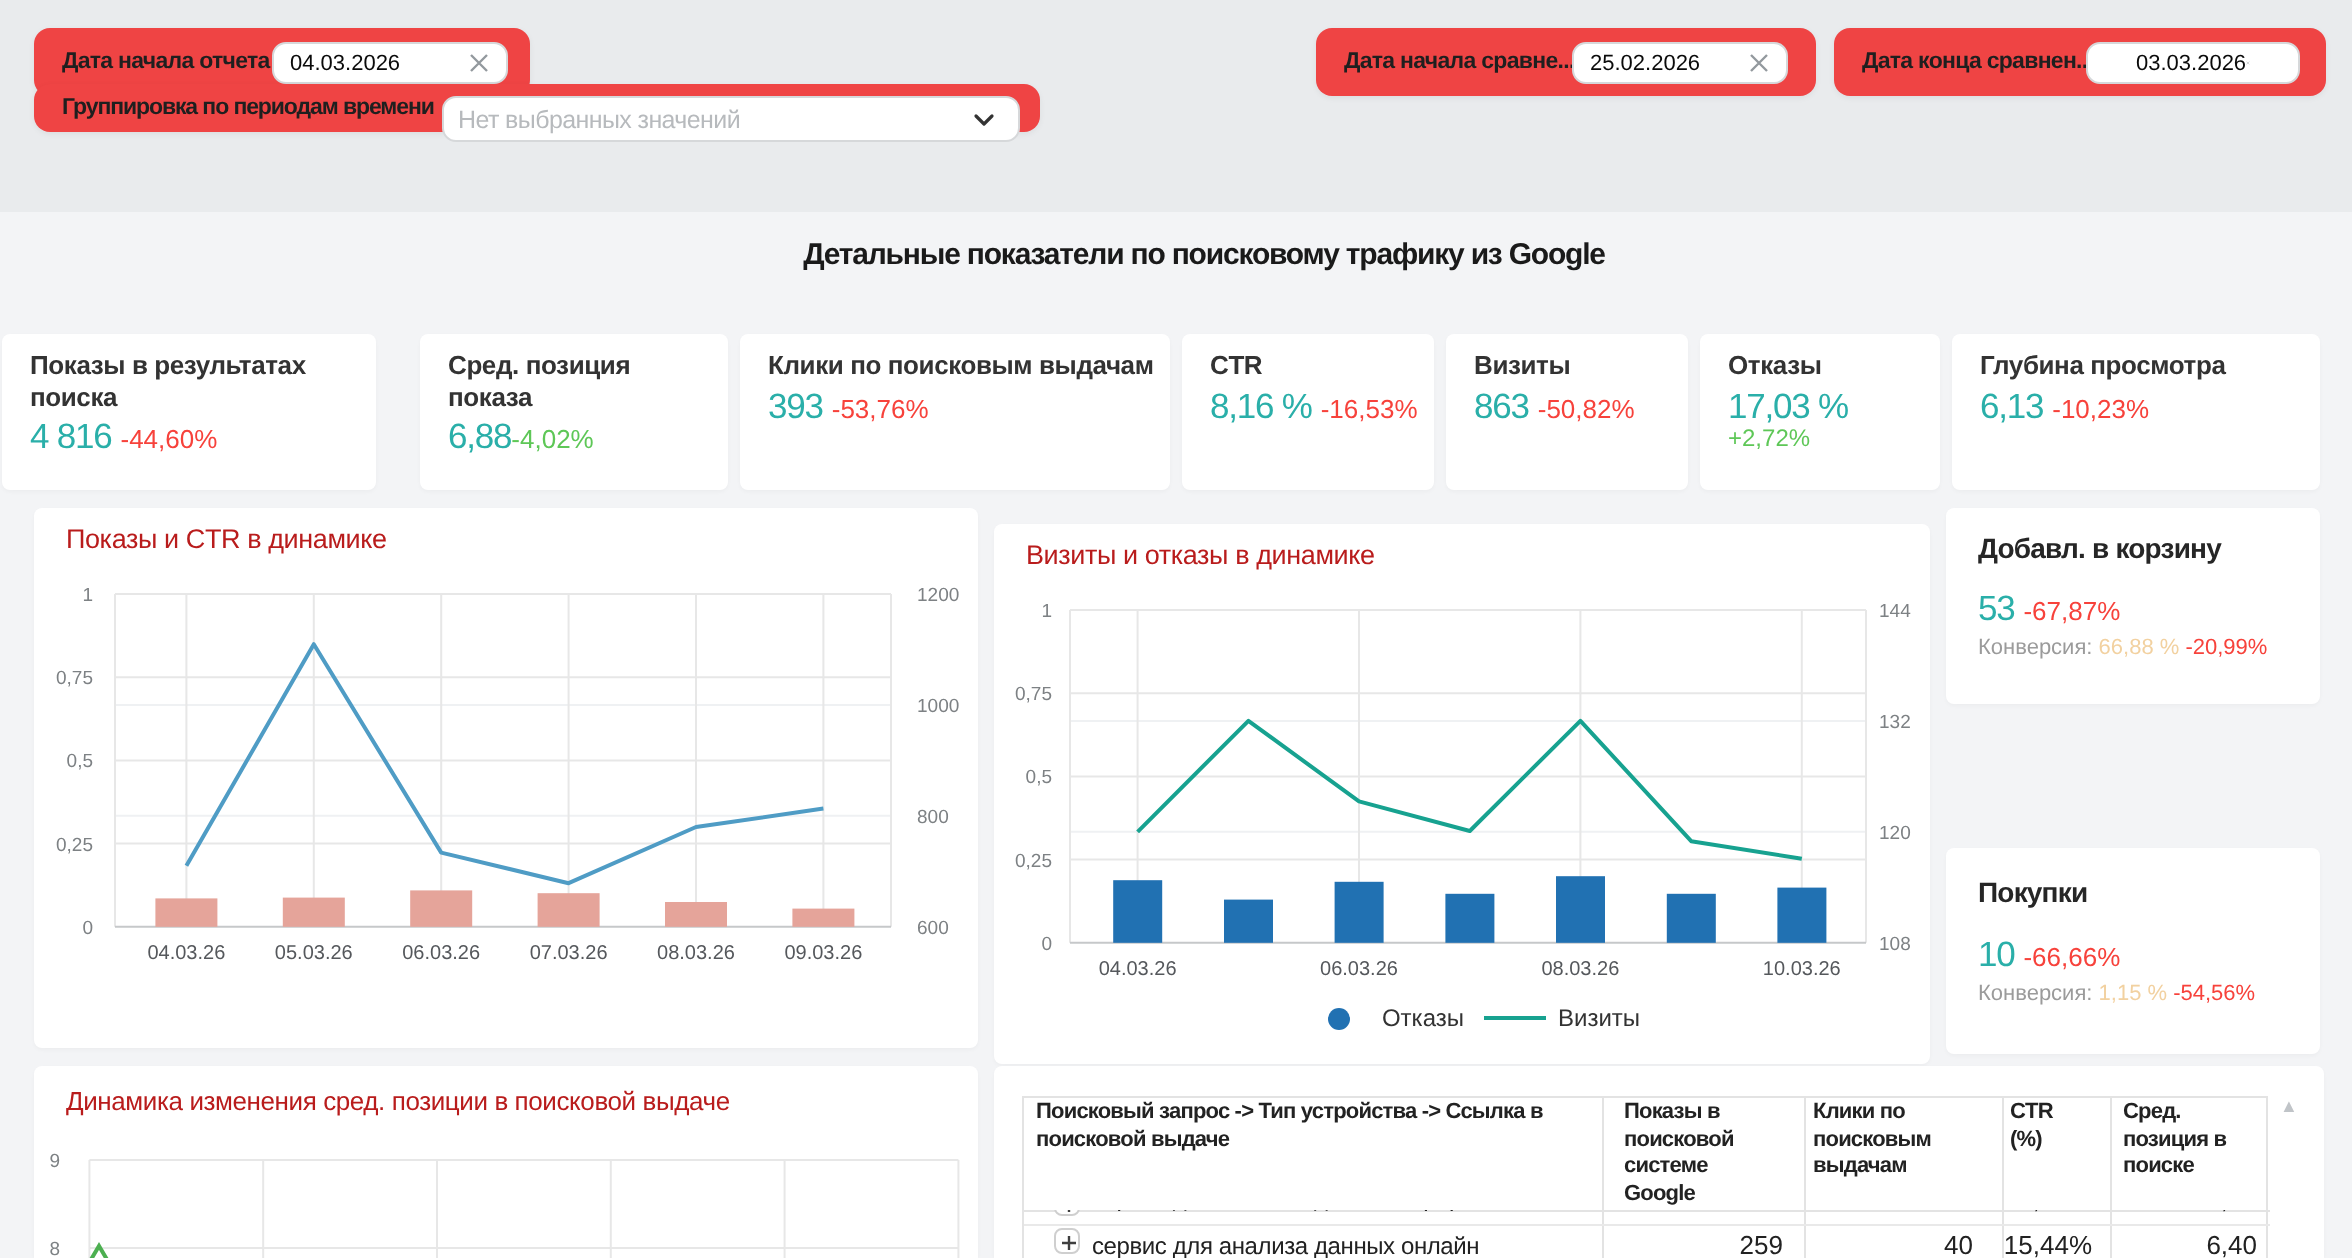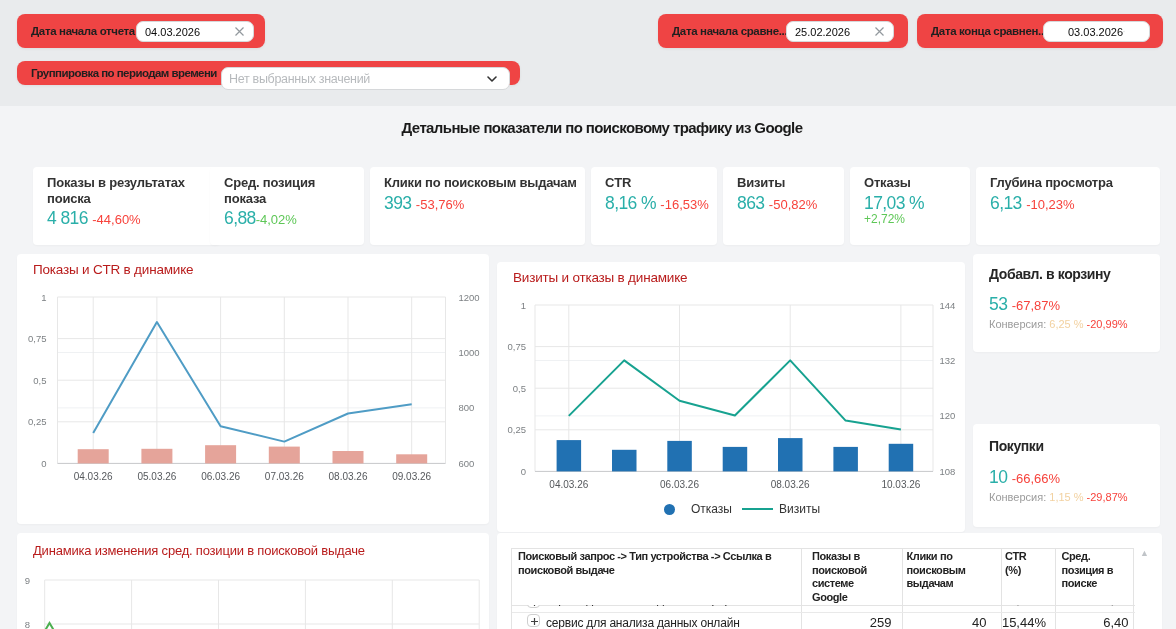"Группировка по периодам времени" div.fcard { top: 61px -> 42px }
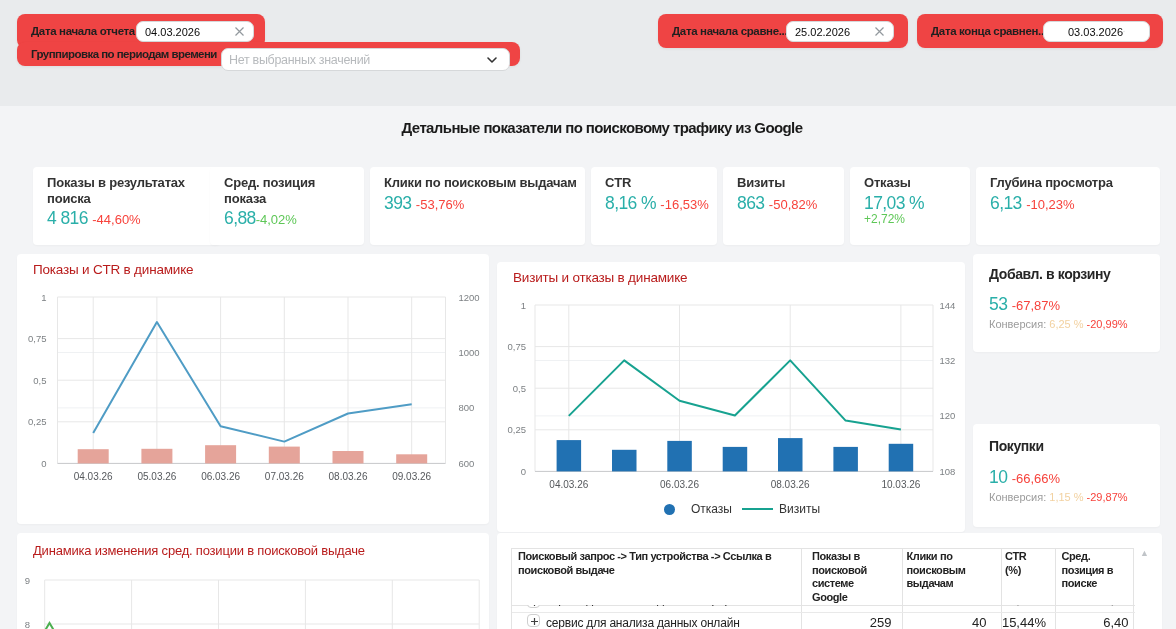"Показы в результатах" div.card { left: 33px -> 1px }
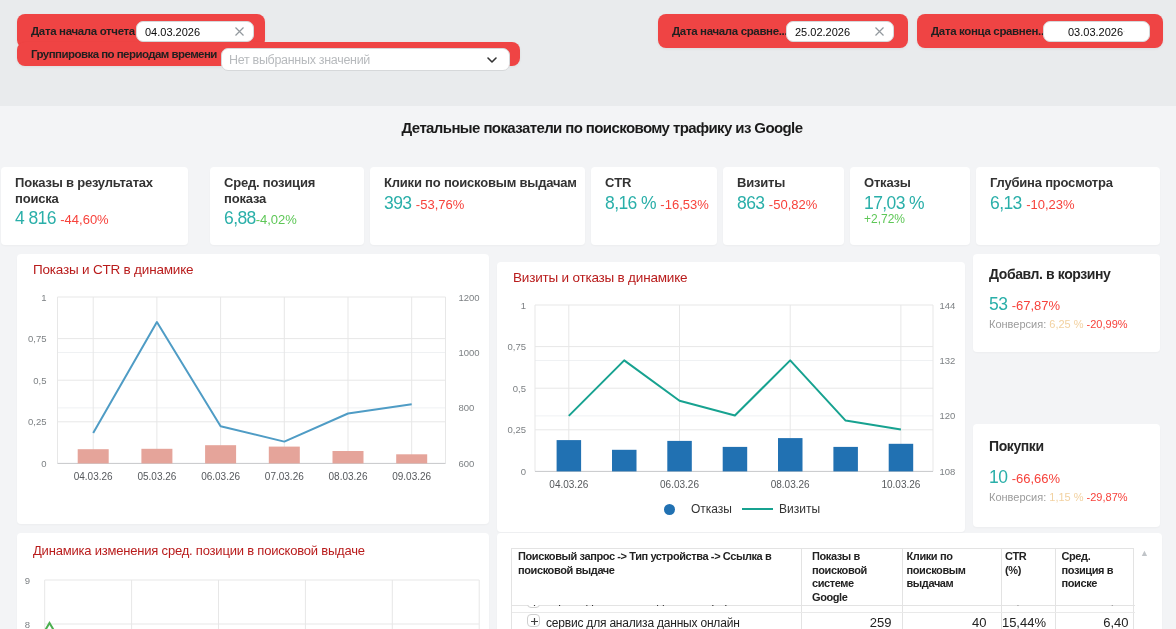"6,25 %" span { text: 6,25 -> 66,88 }
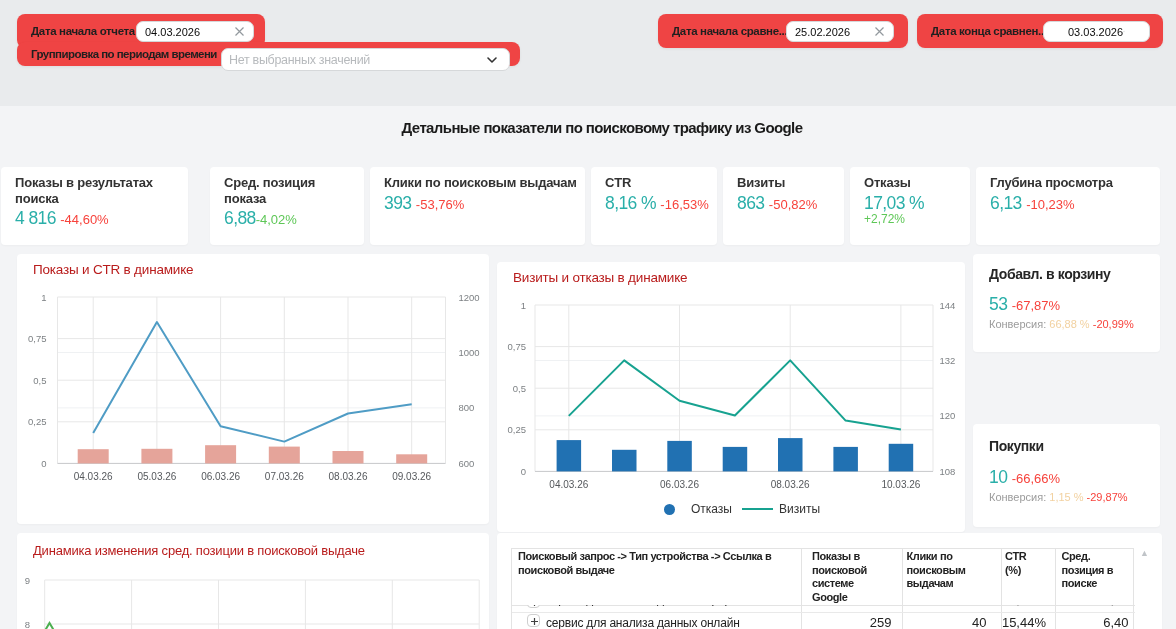"-29,87%" span.red { text: -29,87% -> -54,56% }
